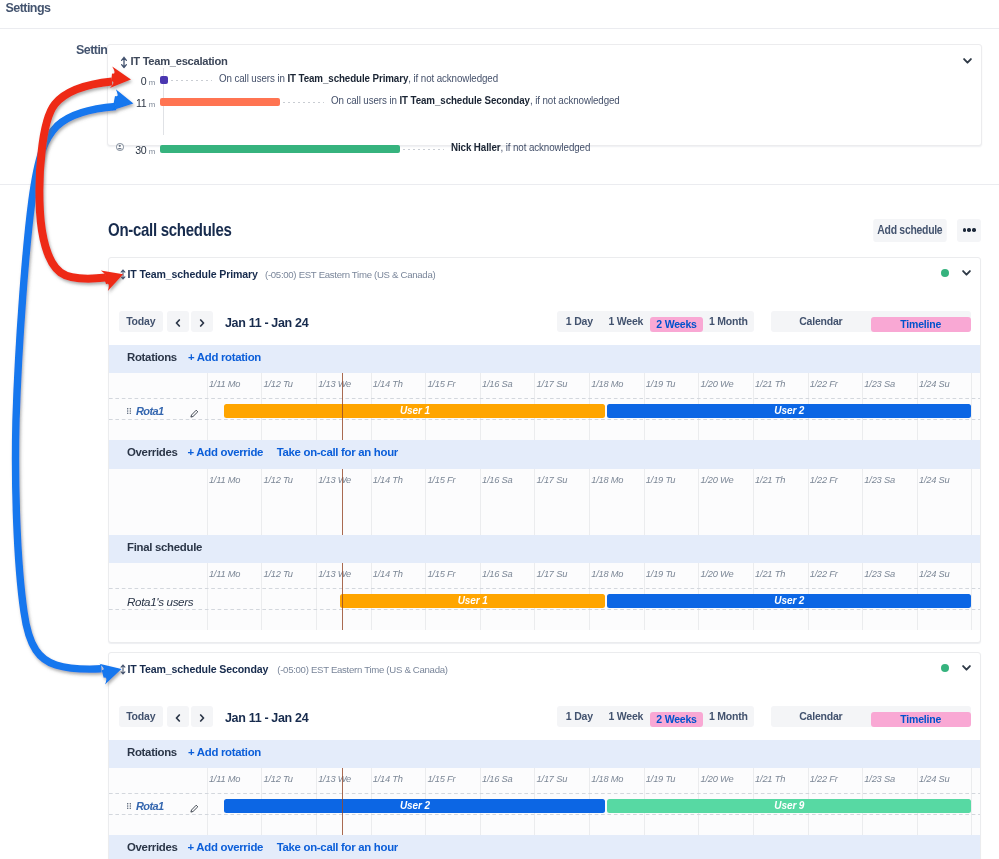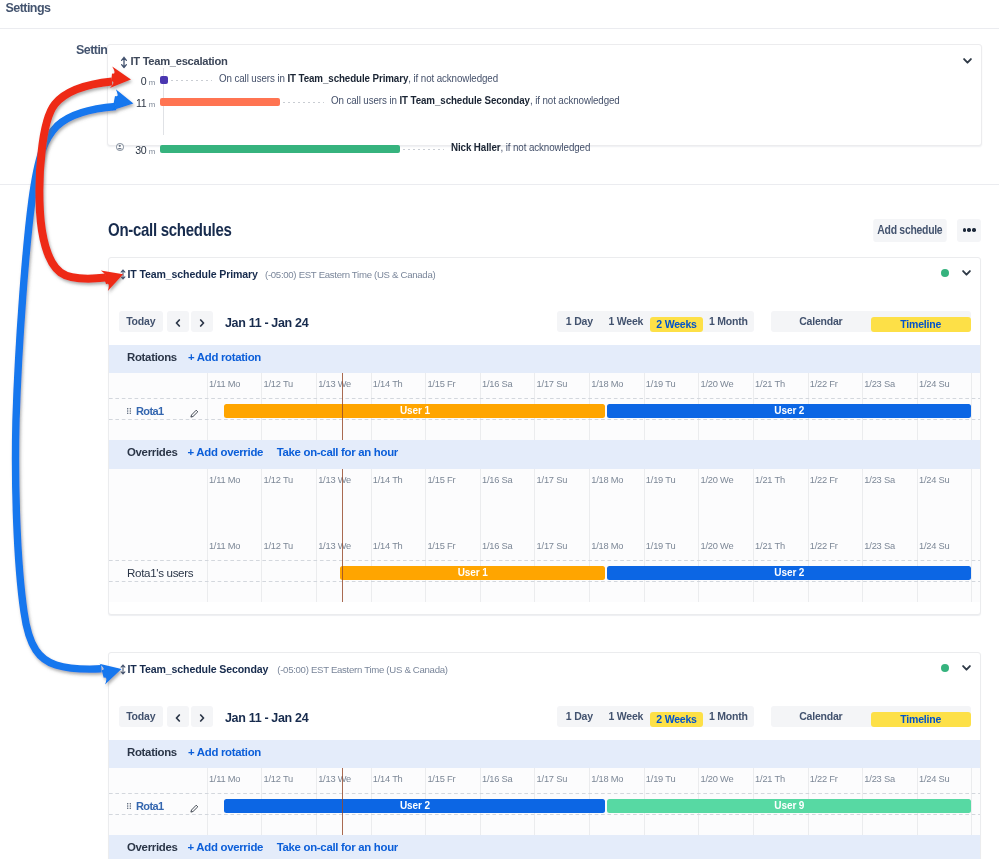"2 Weeks" .seg button.active { background: #fde047 -> #f9a8d4 }
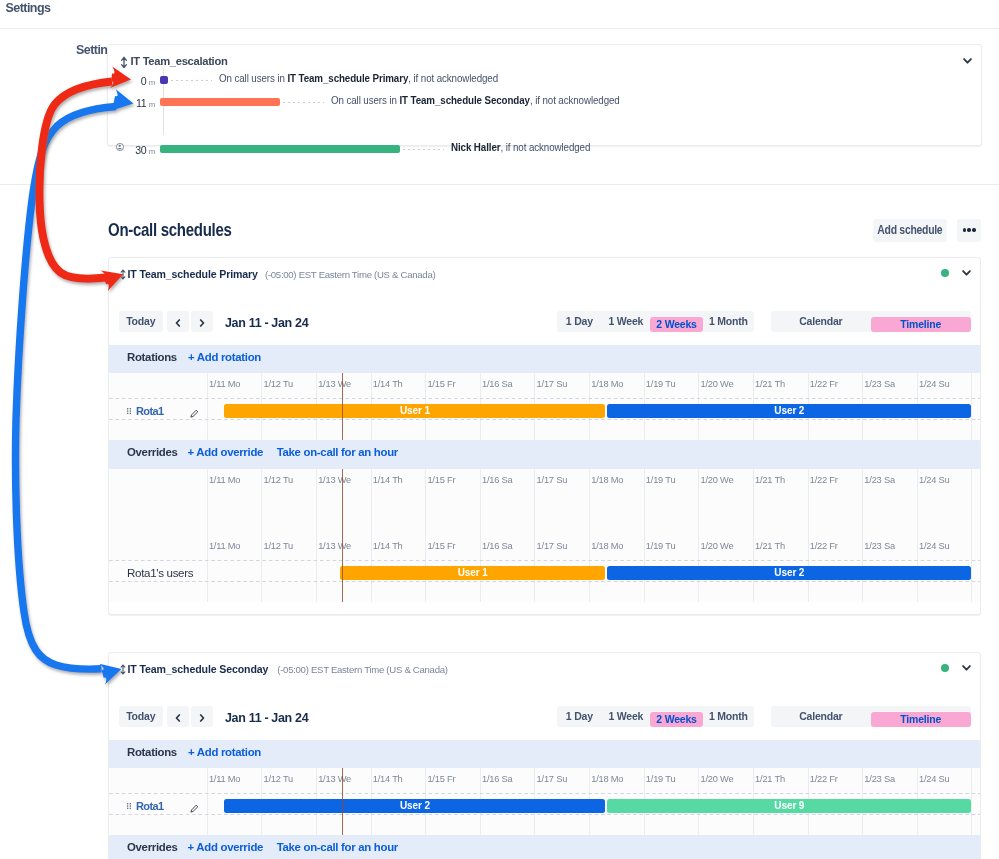"1/11 Mo" .grid { font-style: none -> italic }
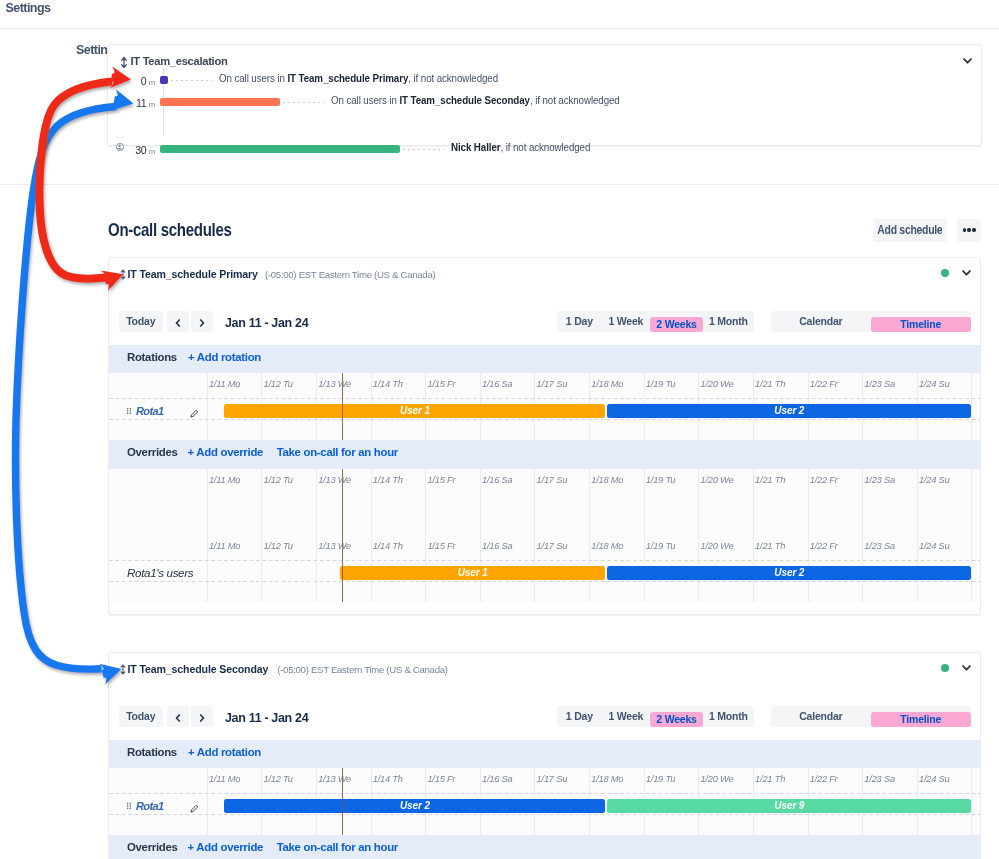"Final schedule" div.band { html: none -> <div> <span>Final schedule</span> </div> }
